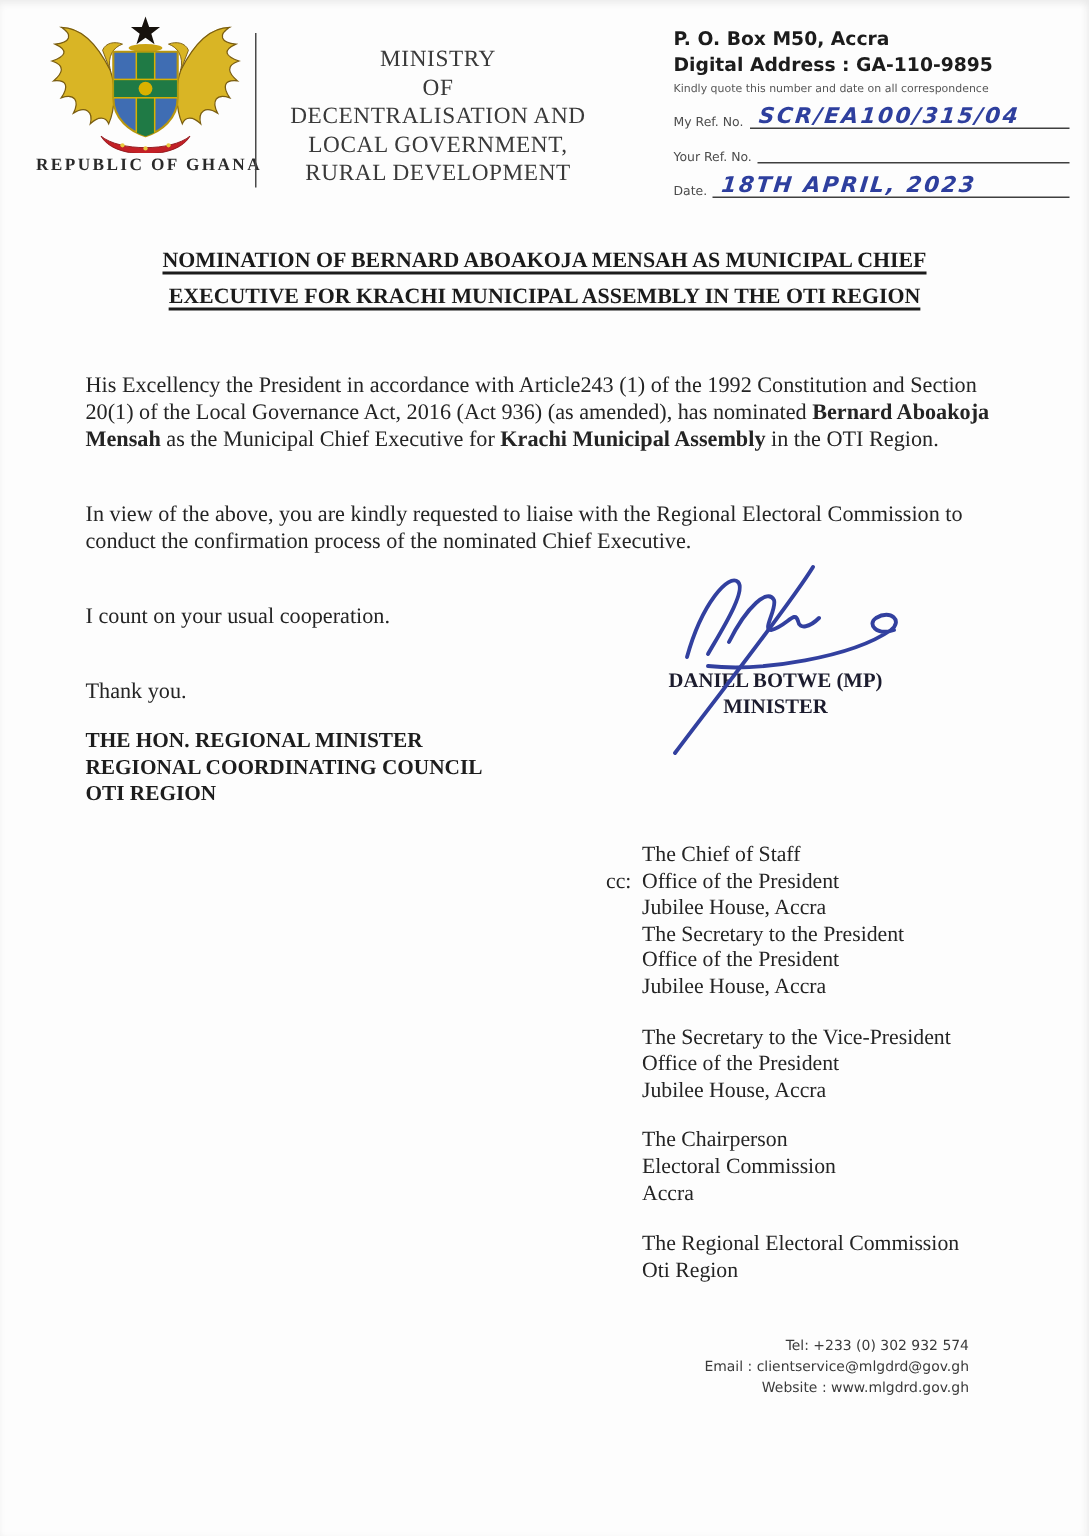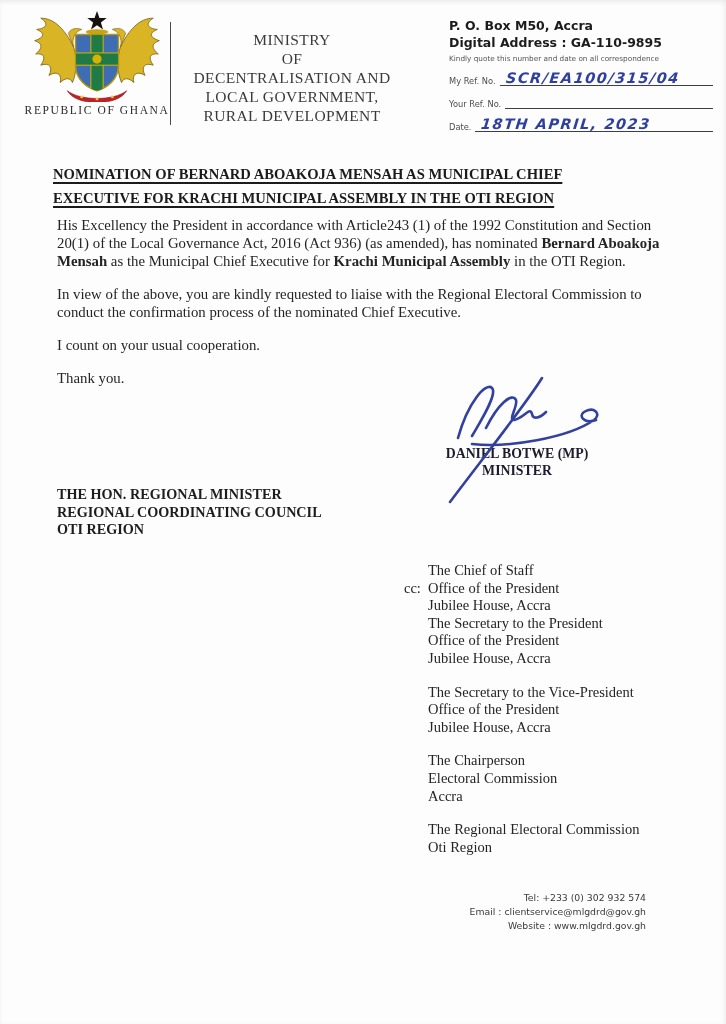"REPUBLIC OF GHANA" .emblem-caption { font-weight: 400 -> 700 }
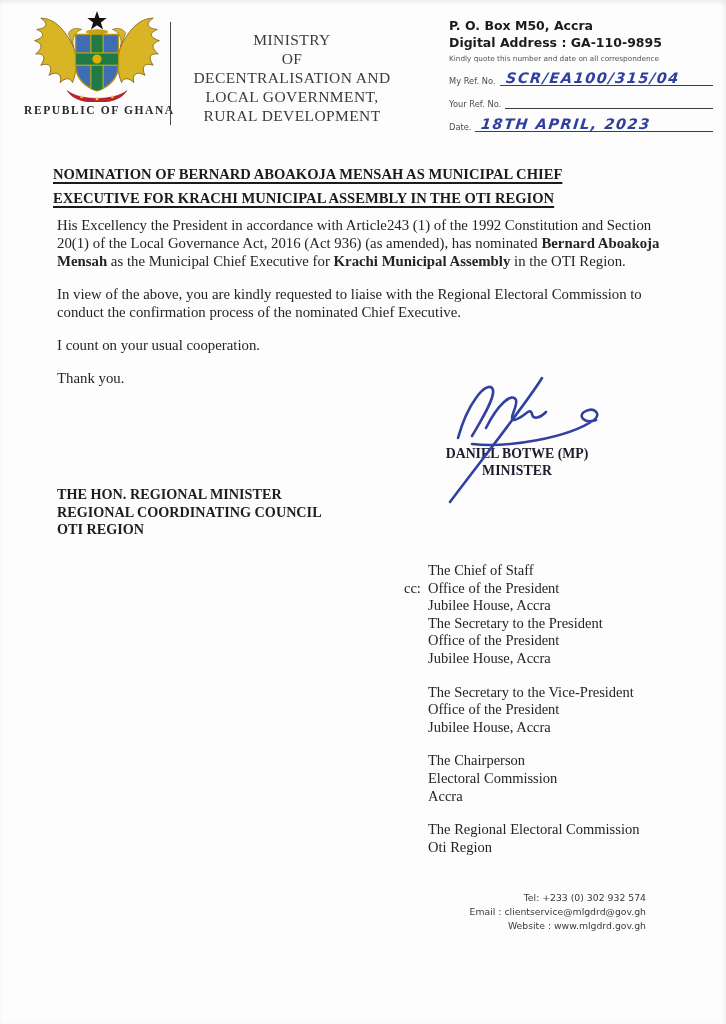"NOMINATION OF BERNARD ABOAKOJA MENSAH" .subject { text-align: left -> center }
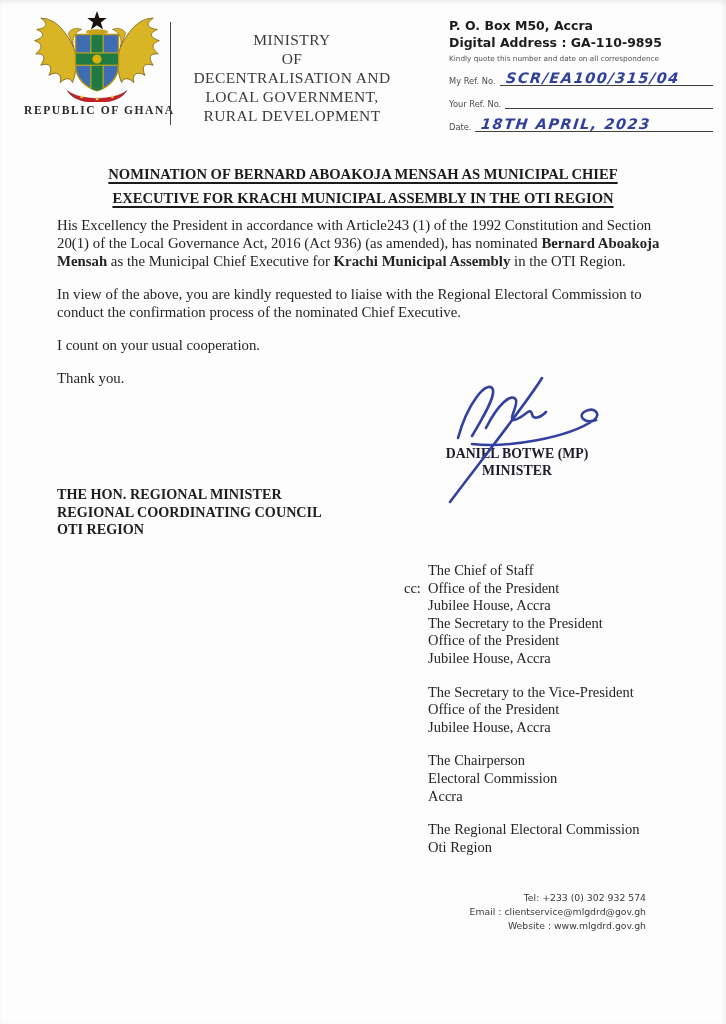"His Excellency the President in" .body-text p { margin-top: none -> 32px }
